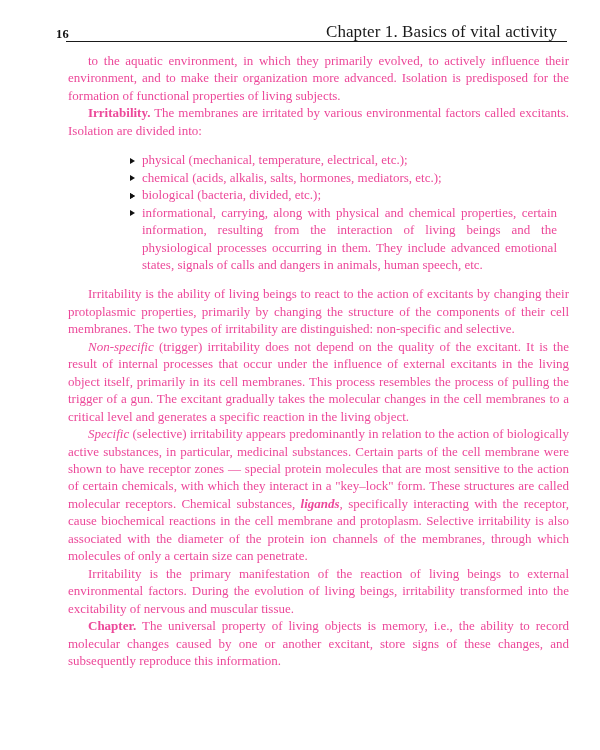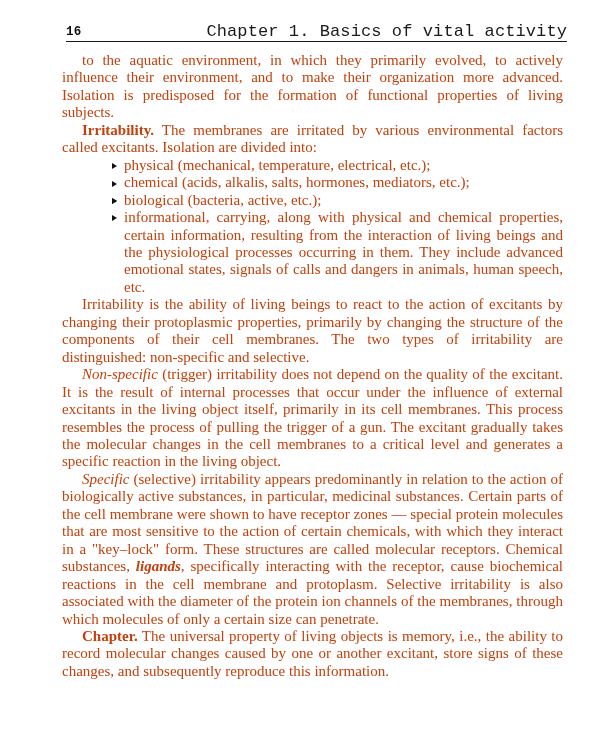"16" .runhead { align-items: center -> flex-end; font-family: Liberation Mono, monospace -> Liberation Serif, serif; left: 66px -> 56px }
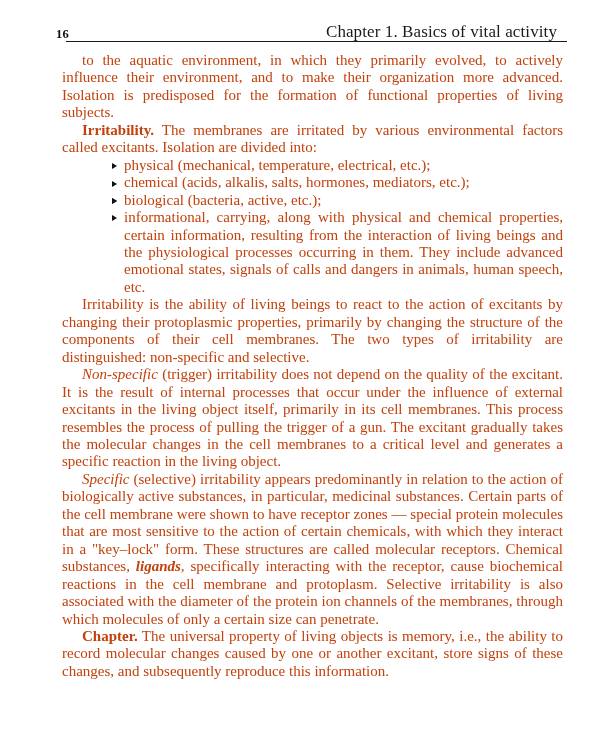"to the aquatic environment, in" .column { color: #c2410c -> #ec4899; font-size: 15px -> 13px; left: 62px -> 68px }
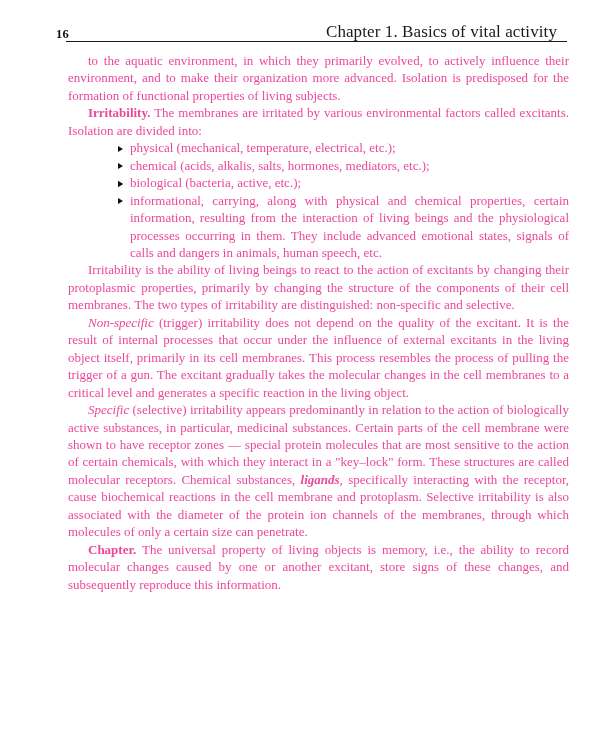"physical (mechanical, temperature," ul.blist { margin: 0 -> 12px }
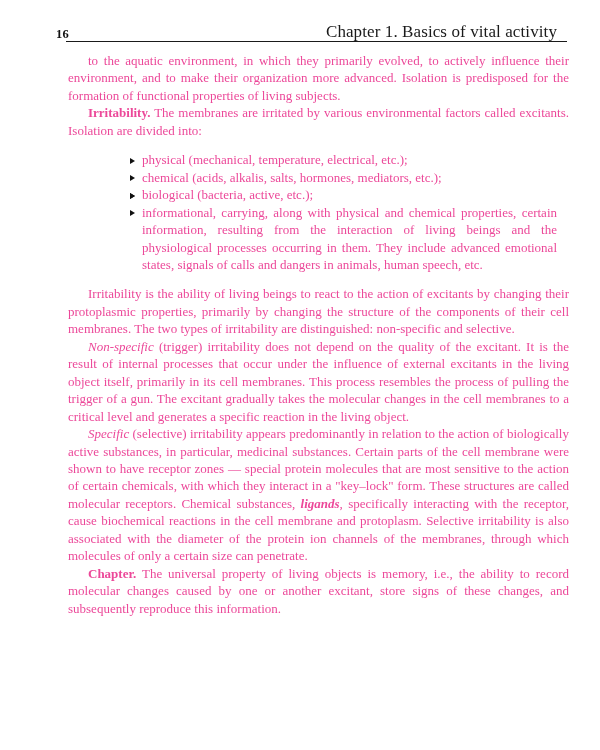"biological (bacteria, active, etc.);" span.litext { text: active -> divided }
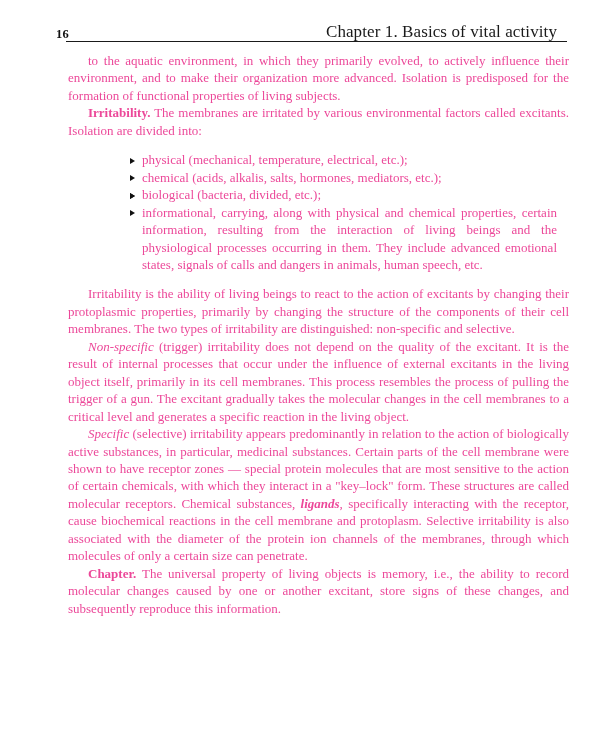"Irritability is the primary" p.para { html: none -> <p><span>Irritability is the primary manifestation of the reaction of living beings to external environmental factors. During the evolution of living beings, irritability transformed into the excitability of nervous and muscular tissue.</span></p> }
